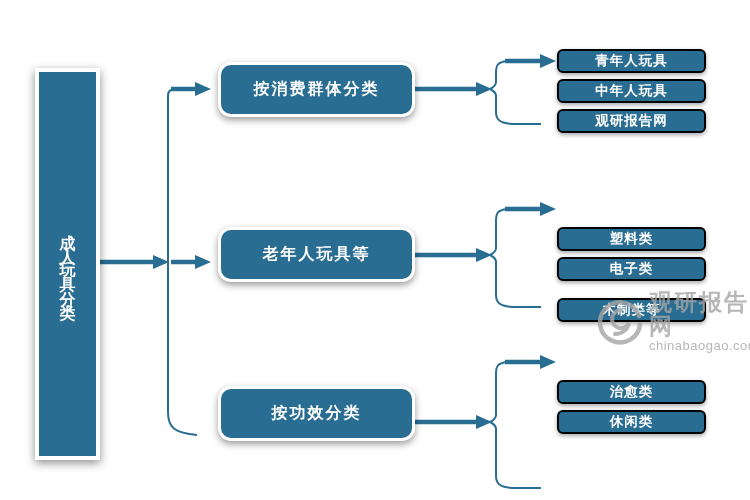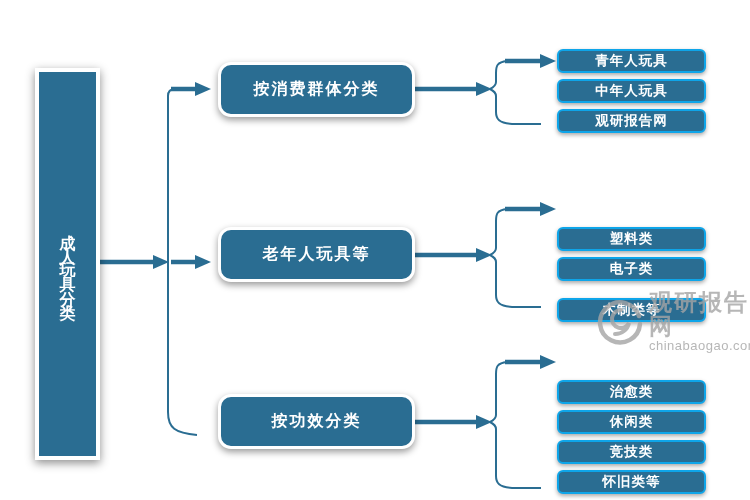"青年人玩具" .leaf { border: 2px solid #0ea5e9 -> 2px solid #000000 }
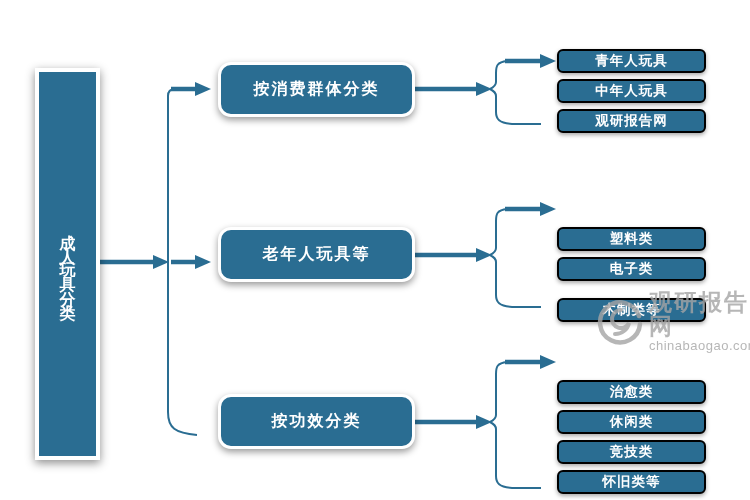"按功效分类" .branch.b3 { top: 394px -> 386px }
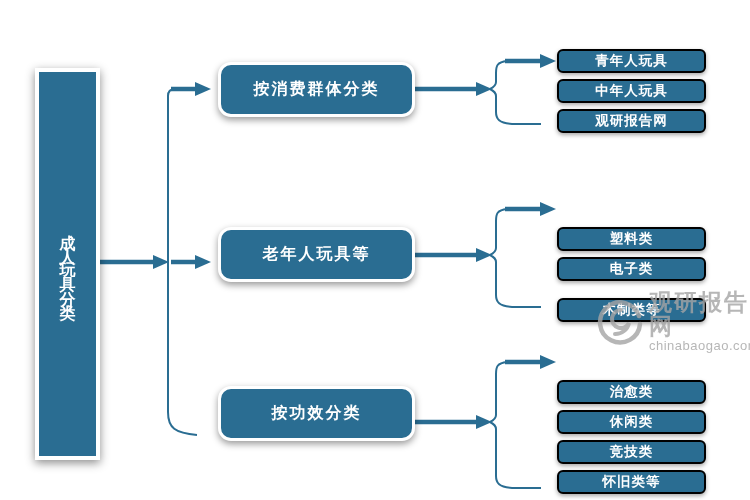"竞技类" div.leaf { html: <div> <span>竞技类</span> </div> -> none }
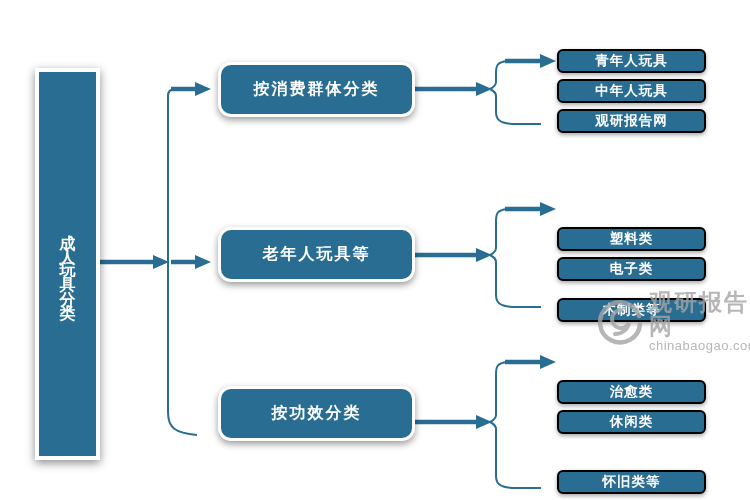"怀旧类等" div.leaf { html: <div> <span>怀旧类等</span> </div> -> none }
